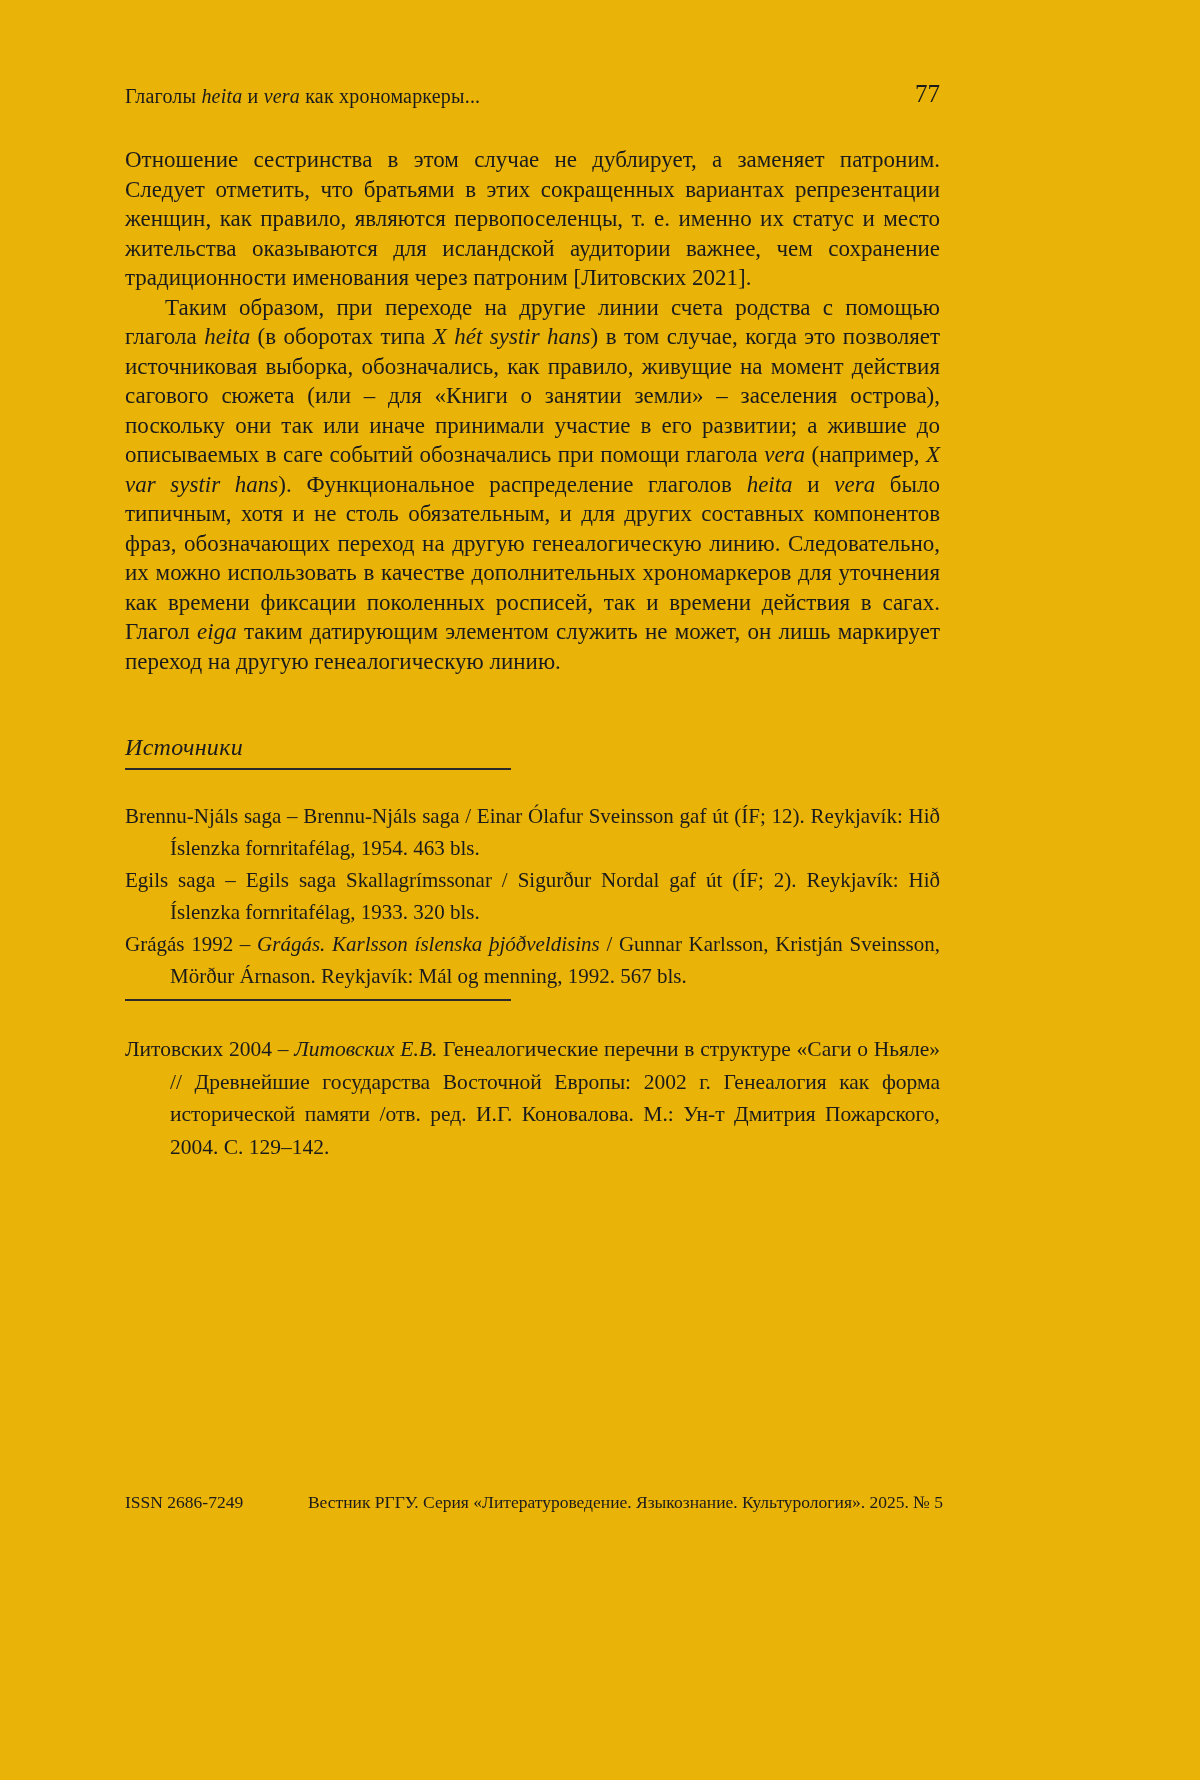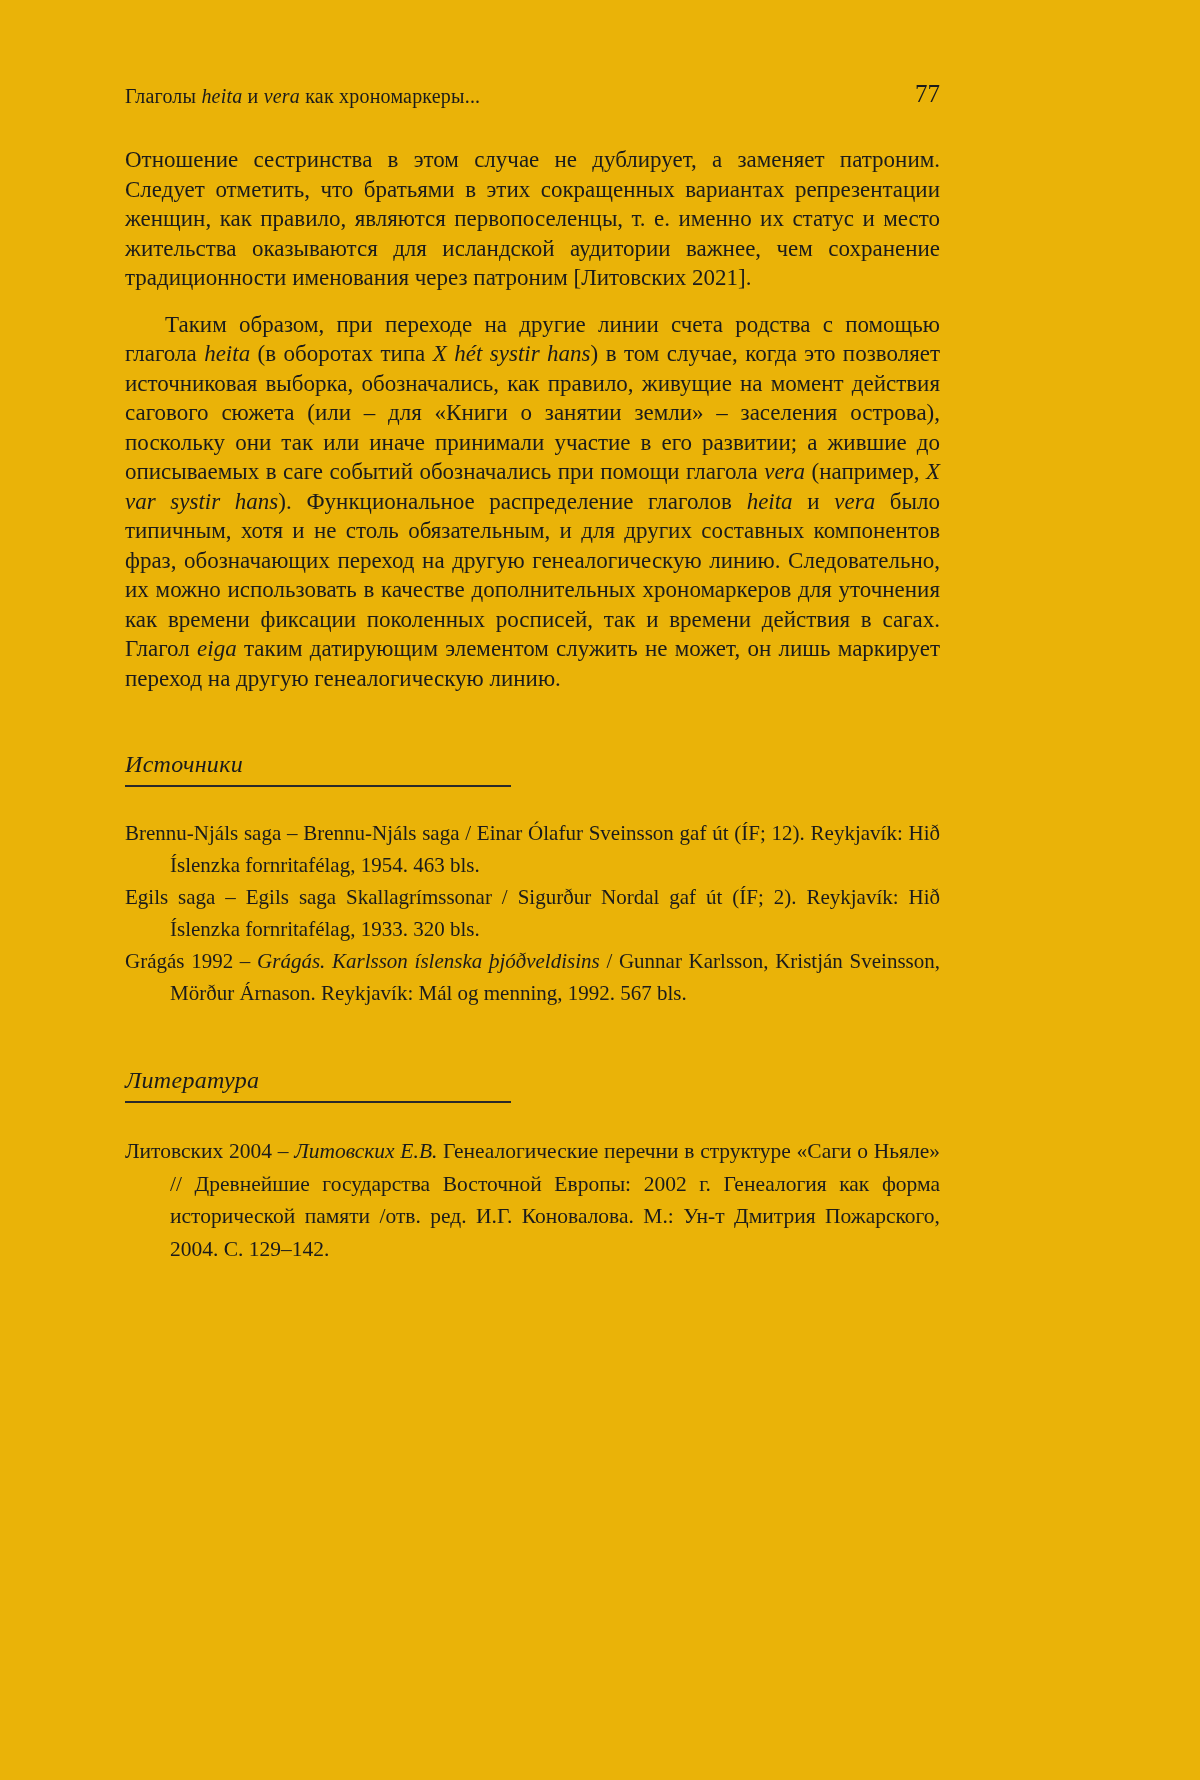"Таким образом, при переходе на" .para.indent { margin-top: 17px -> none }
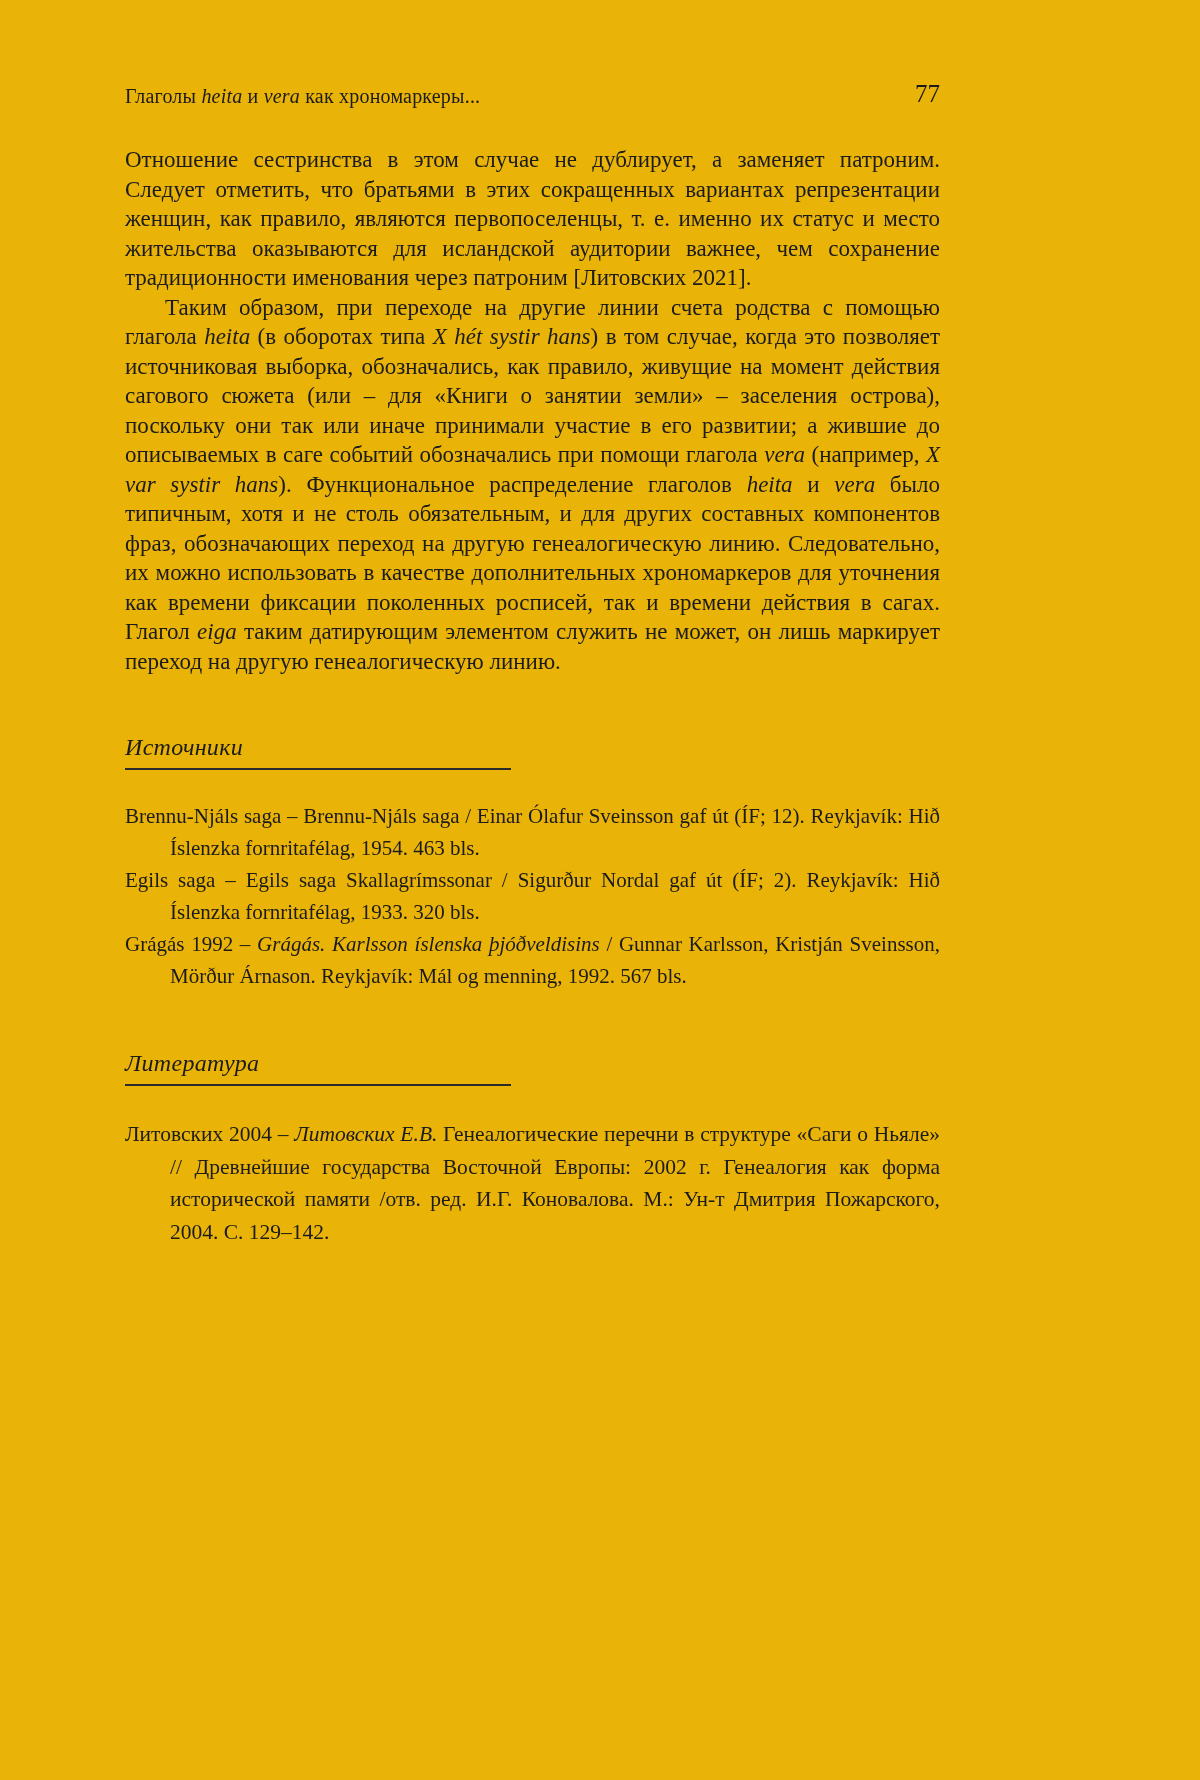"Литература" h2.section-heading { html: <h2><span>Литература</span></h2> -> none }
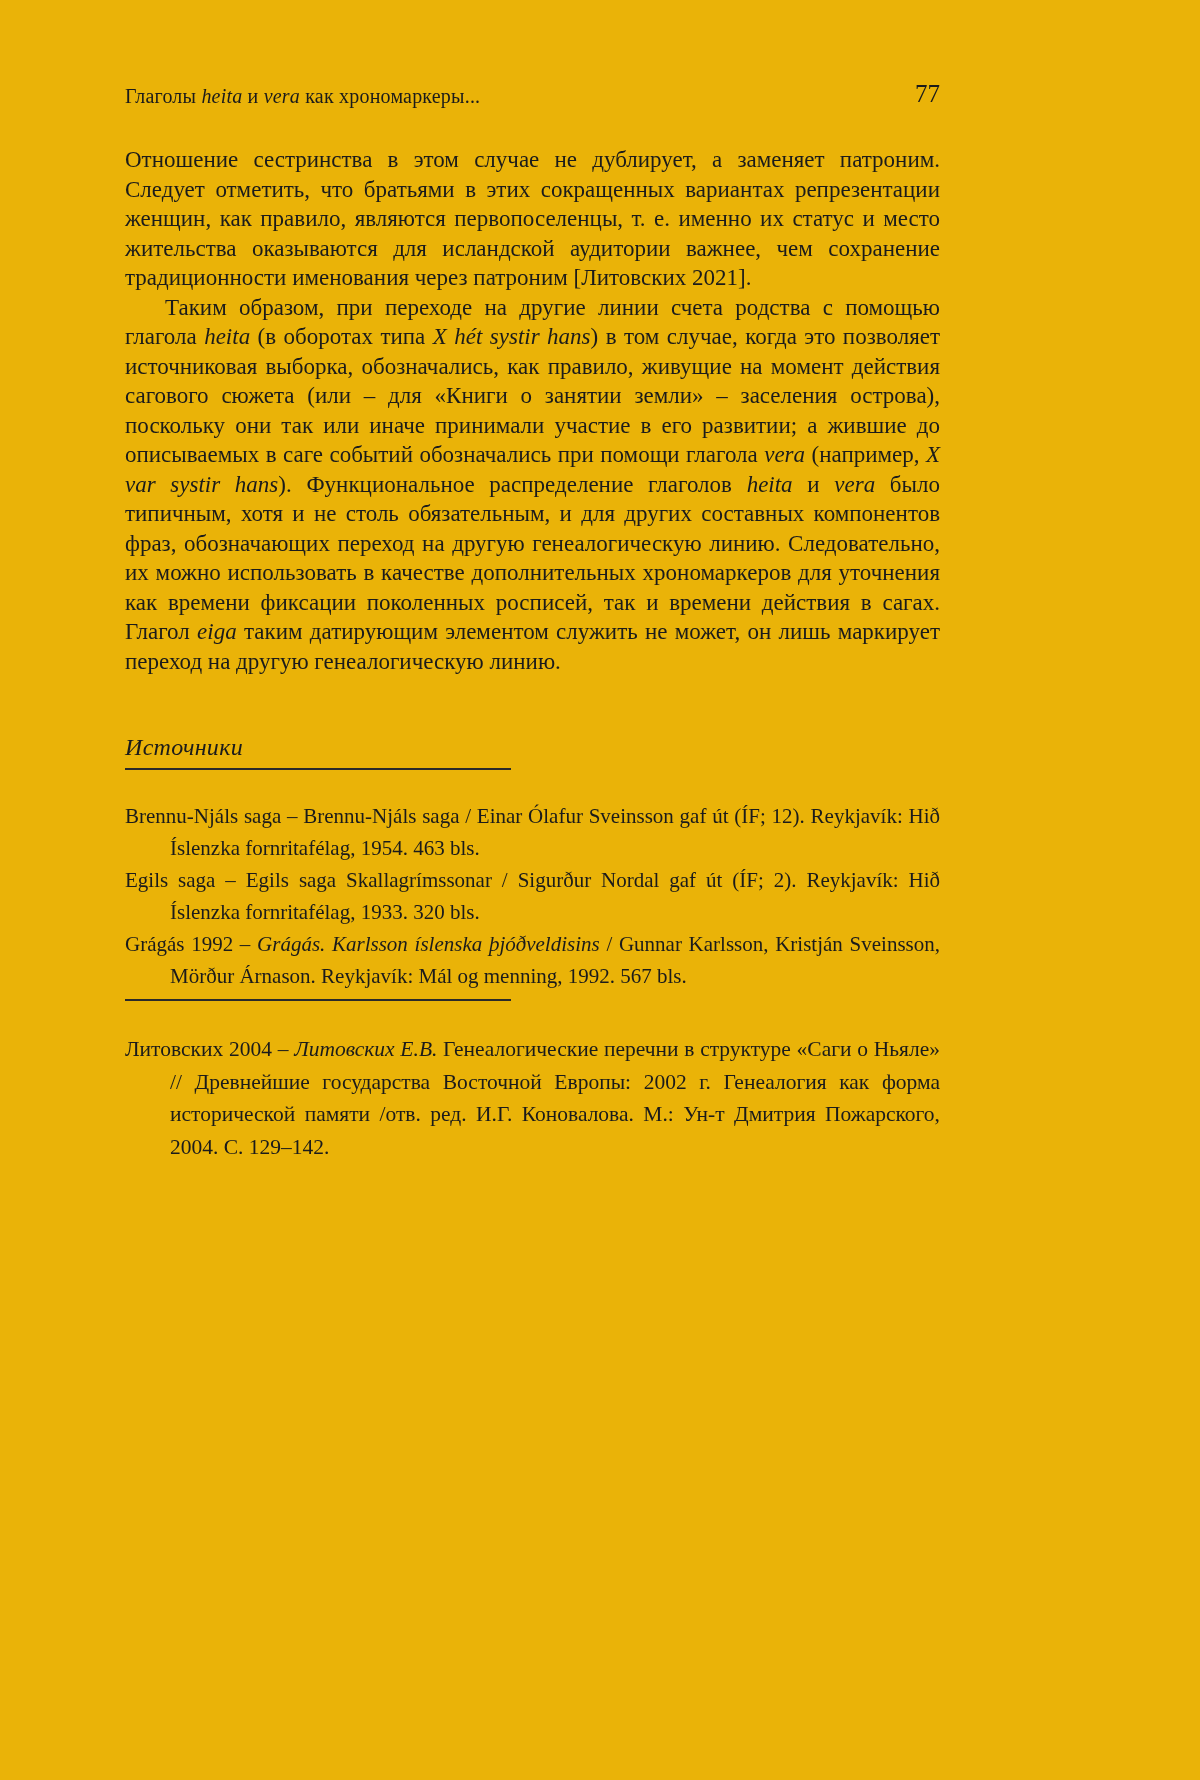"ISSN 2686-7249" div.footer { html: none -> <div> <span>ISSN 2686-7249</span> <span>Вестник РГГУ. Серия «Литературоведение. Языкознание. Культурология». 2025. № 5</span> </div> }
